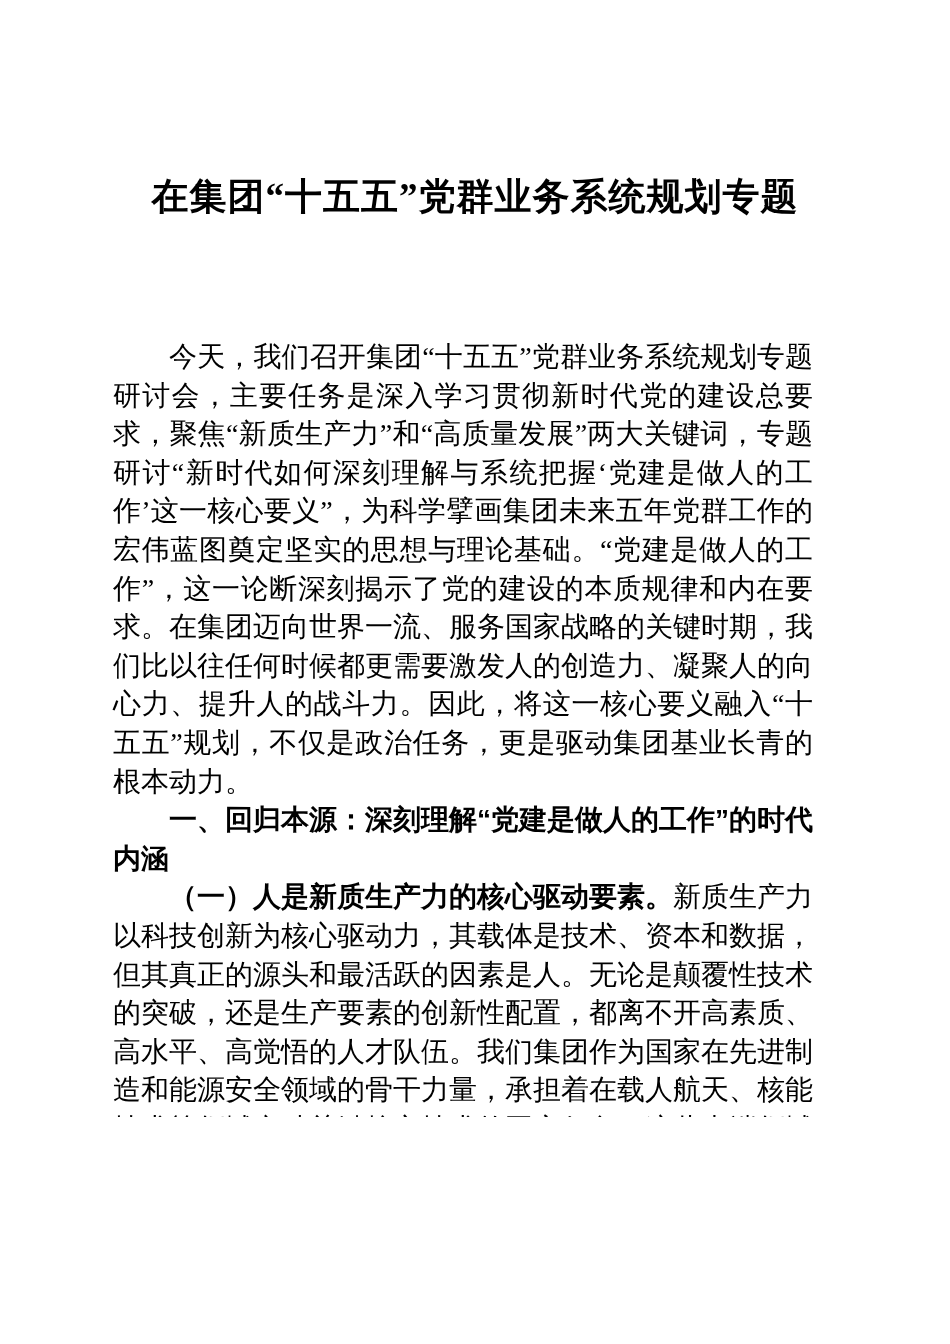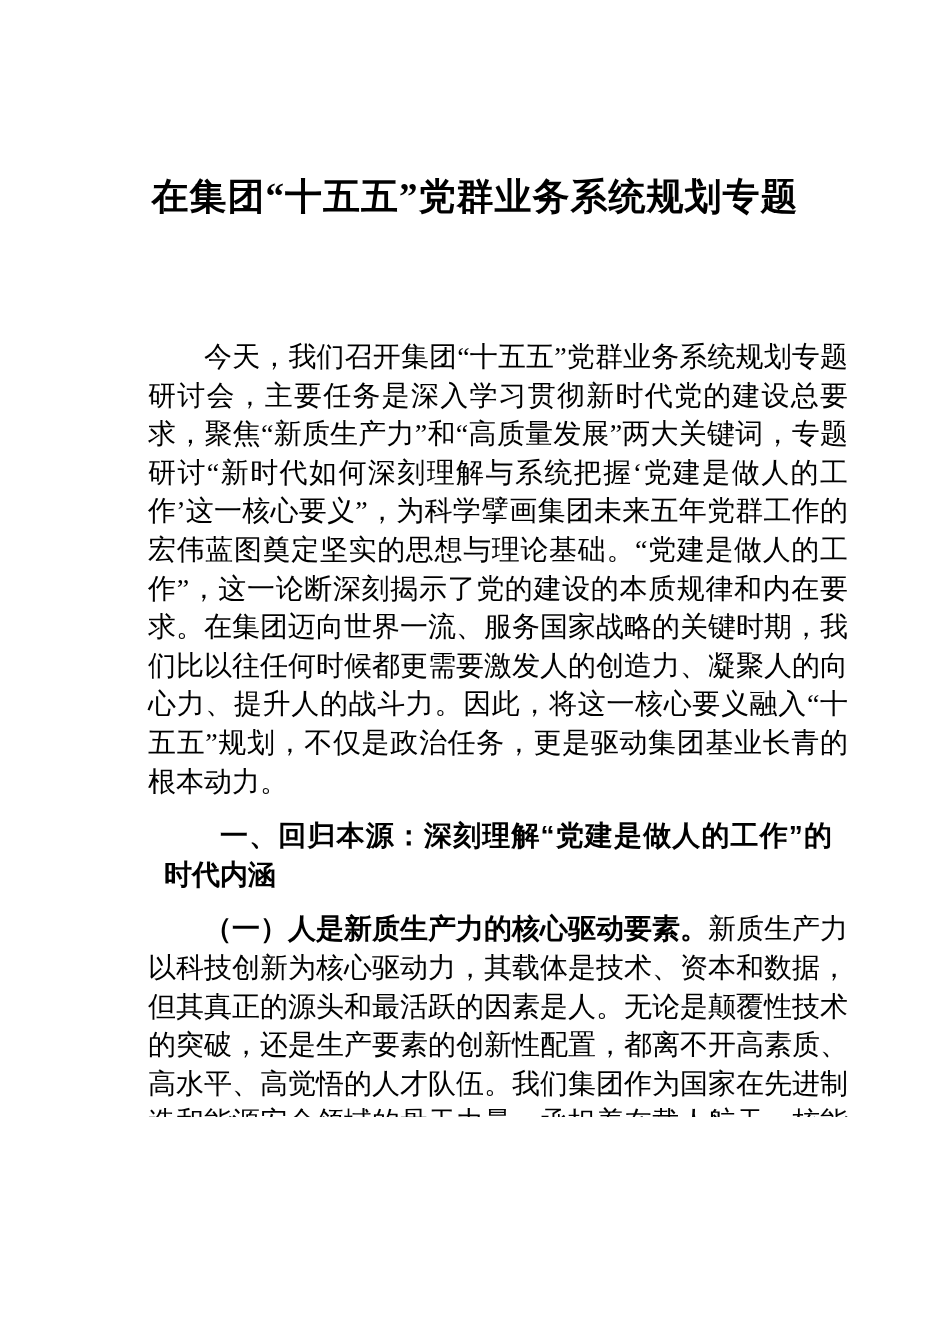"今天，我们召开集团“十五五”党群业务系统规划专题研讨会，主要任务是深入学习贯彻新" .doc-body { left: 148px -> 113px }
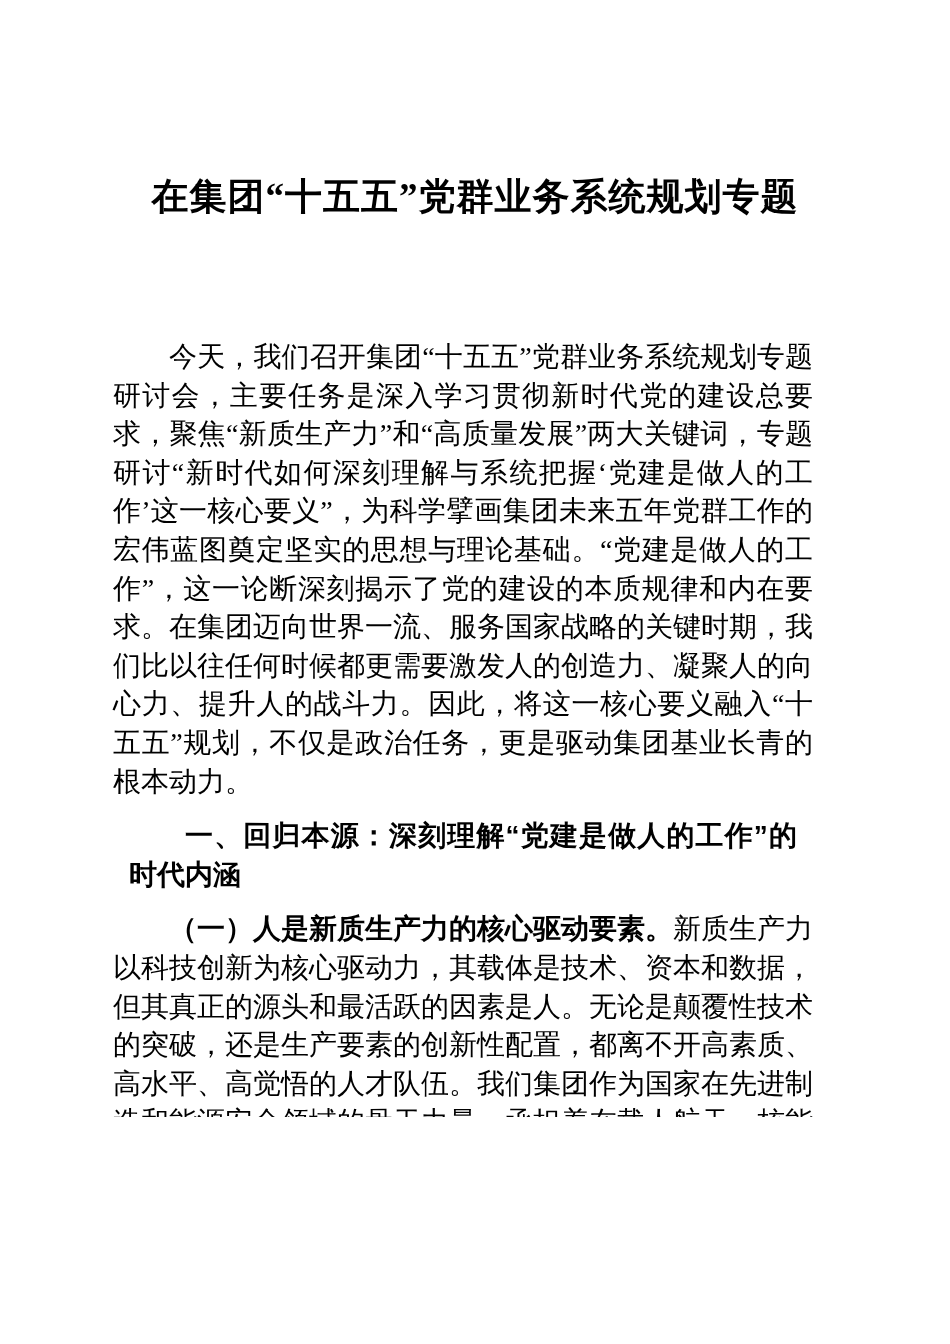"一、回归本源：深刻理解“党建是做人的工作”的时代内涵" .section-heading { margin: 16px -> 0 }
